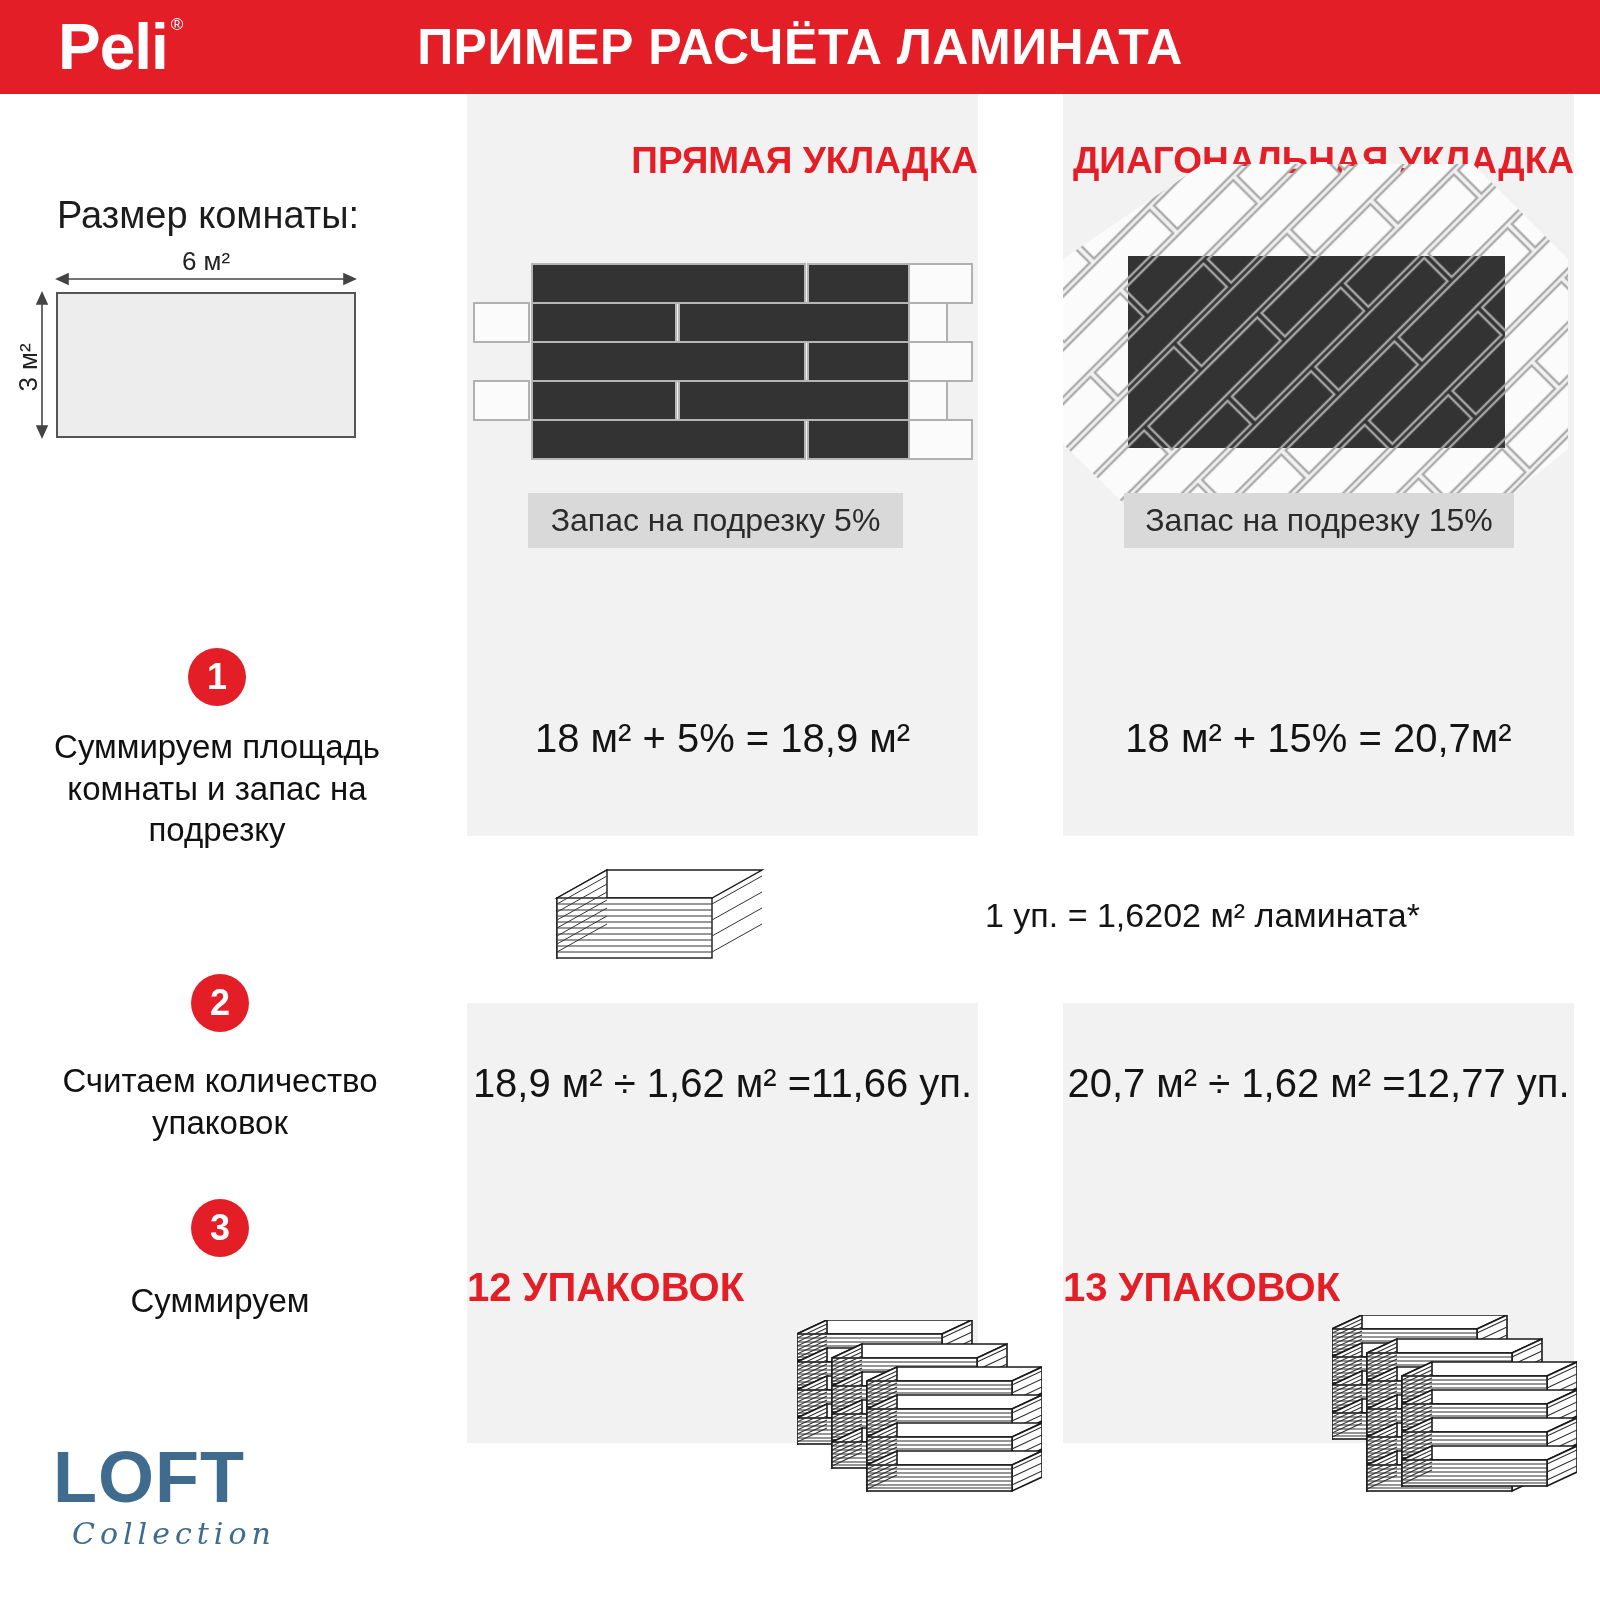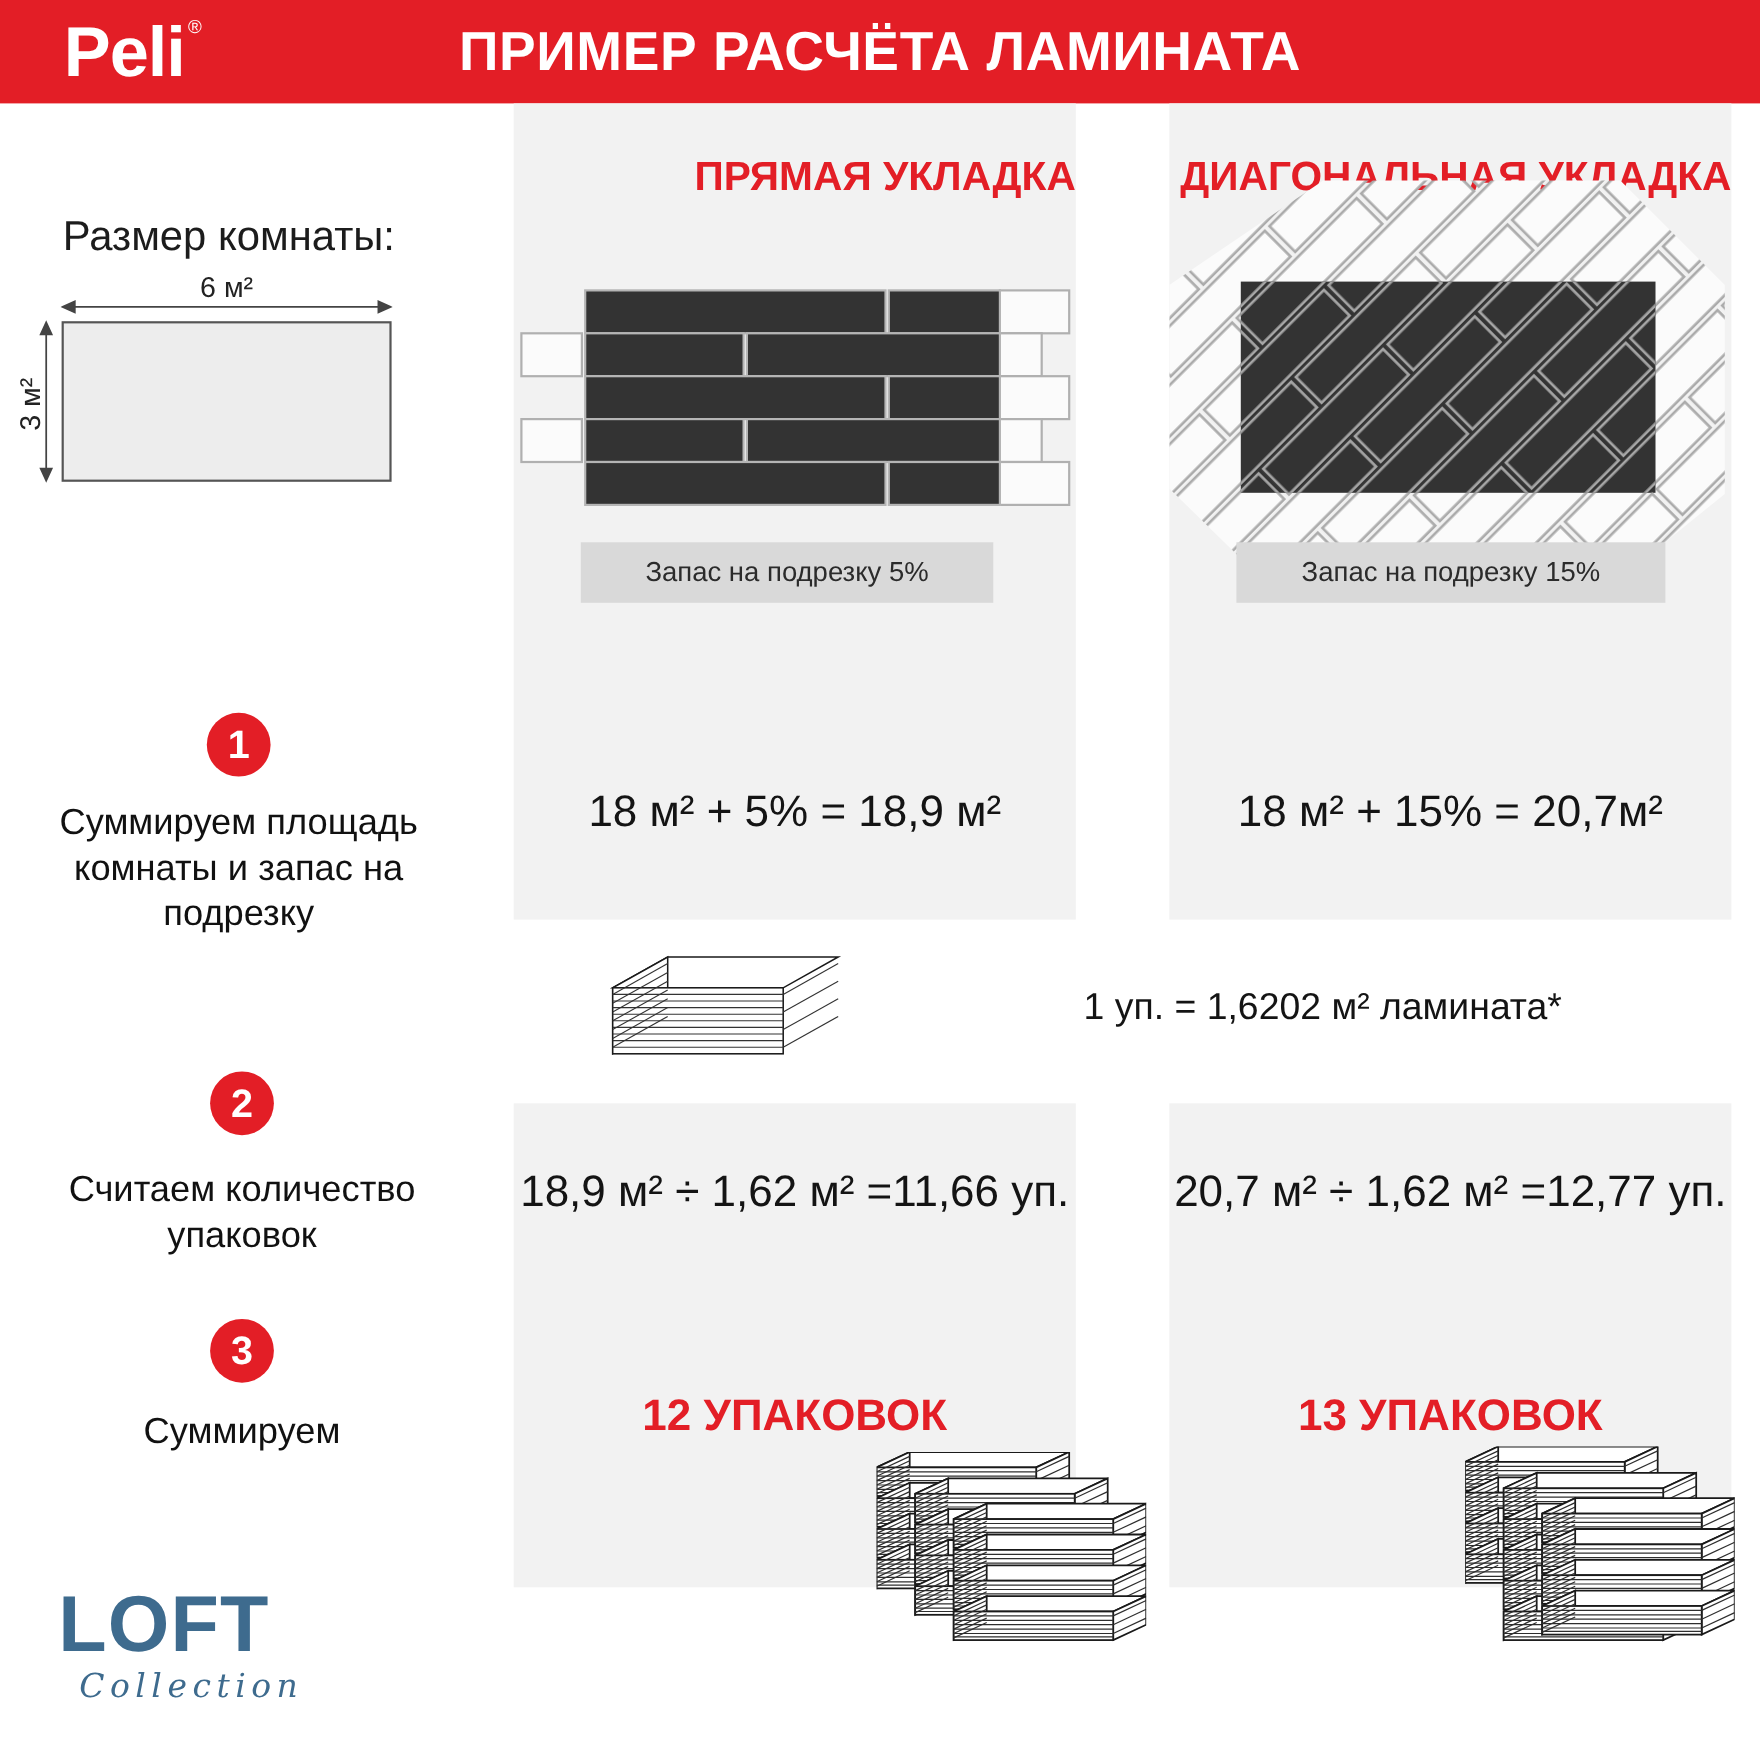"Запас на подрезку 5%" .allow-label { font-size: 25px -> 32px }
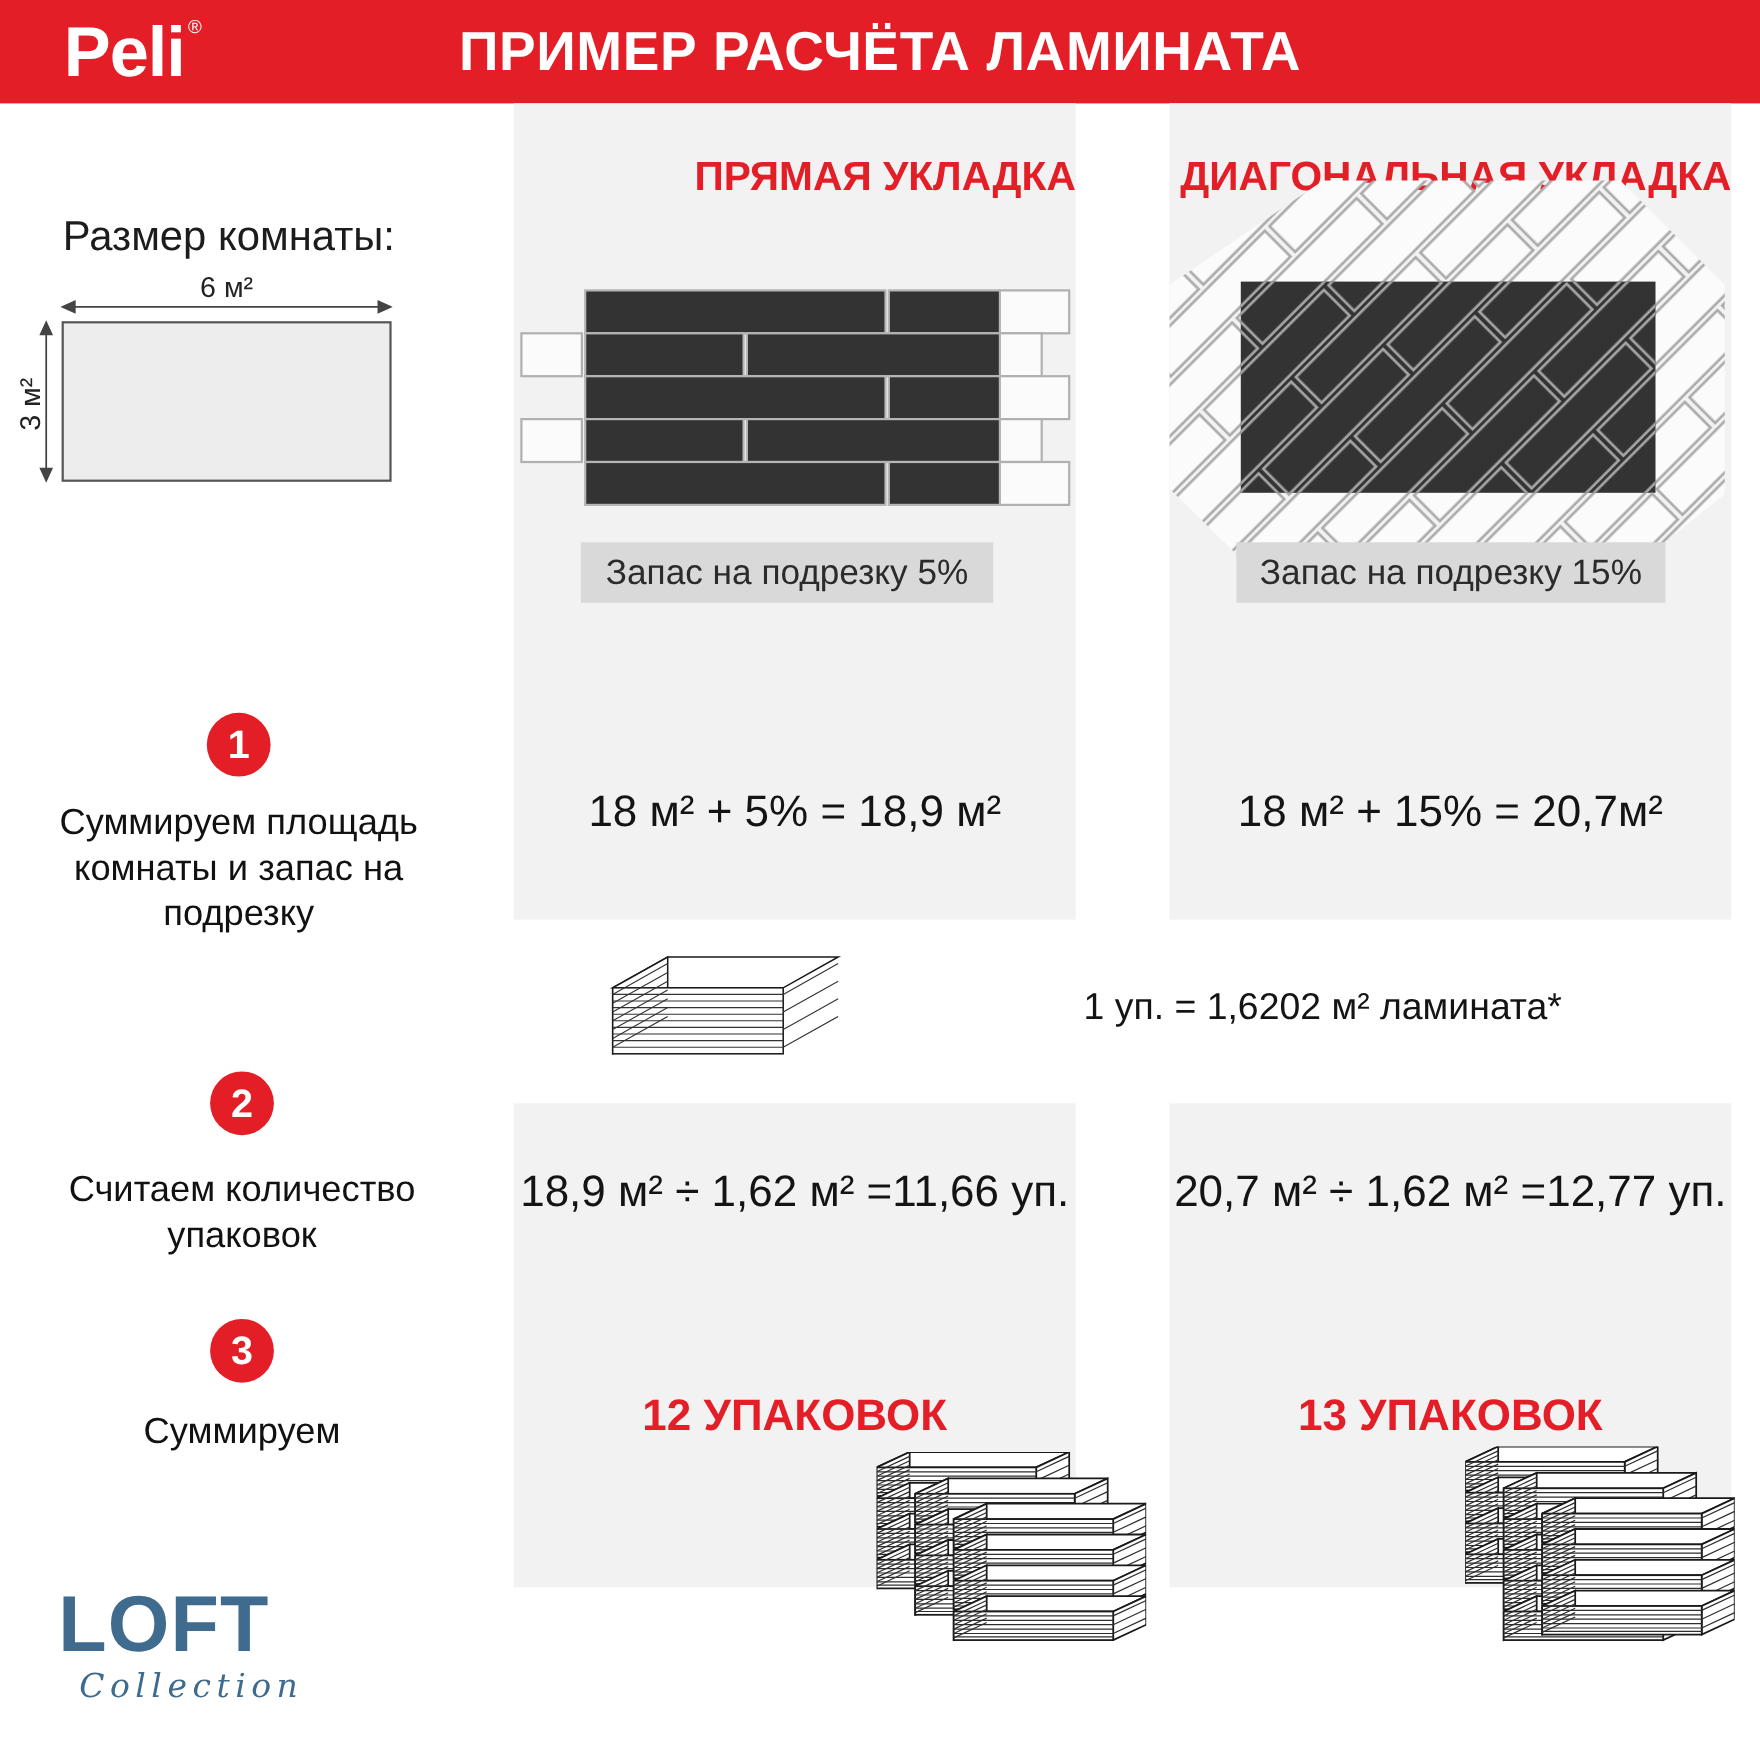"12 УПАКОВОК" .result { text-align: center -> none }
